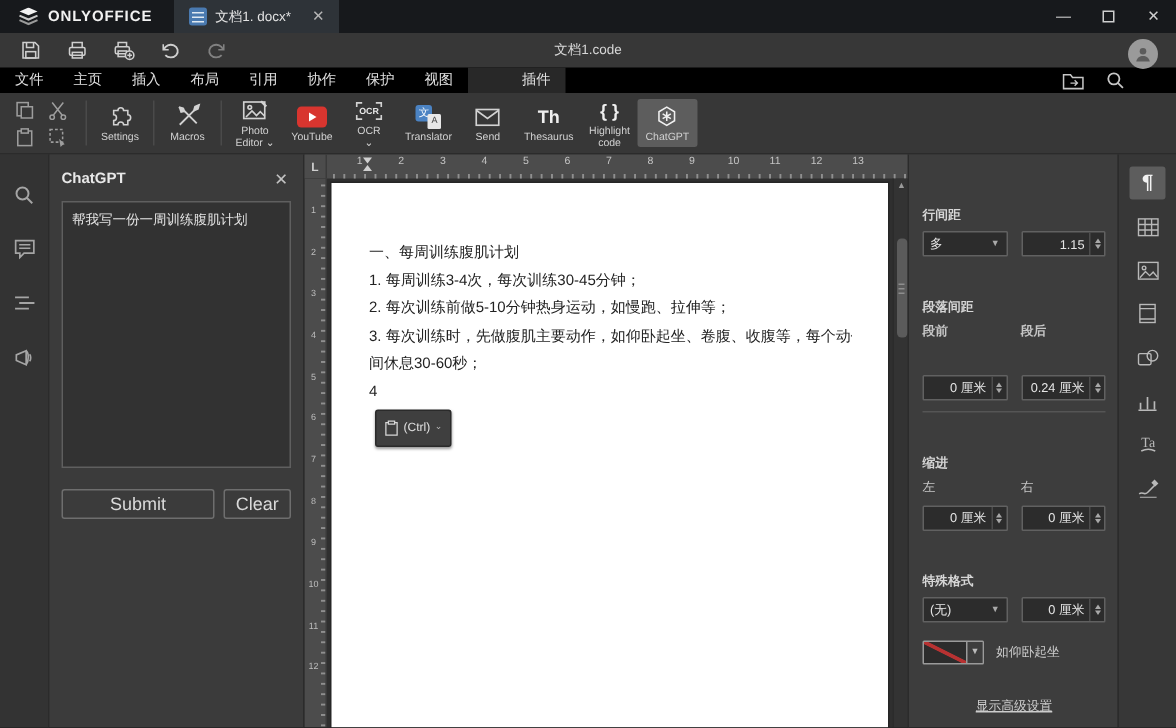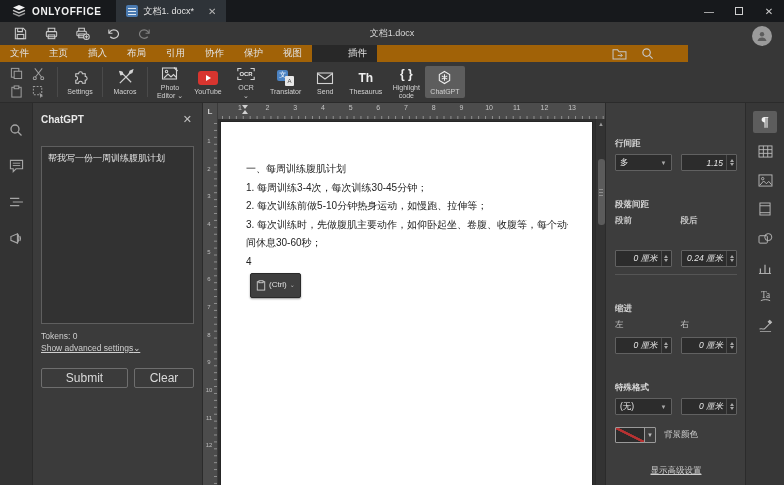"文档1.docx" div.doc-title-center { text: 1.docx -> 1.code }
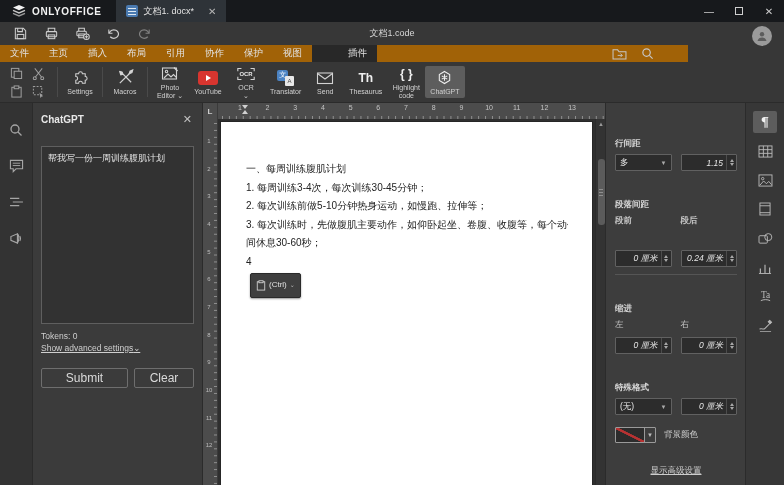"文件" .menubar { background: #a16207 -> #000000; width: 688px -> 784px }
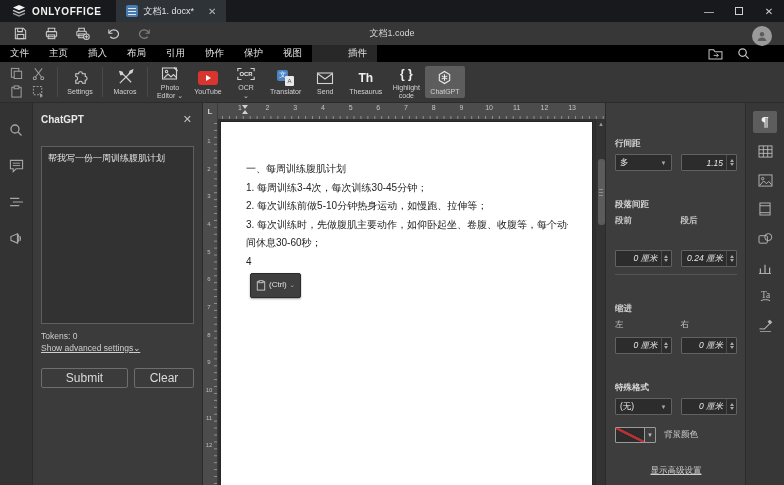"帮我写一份一周训练腹肌计划" .chat-textarea { margin-top: 12px -> none }
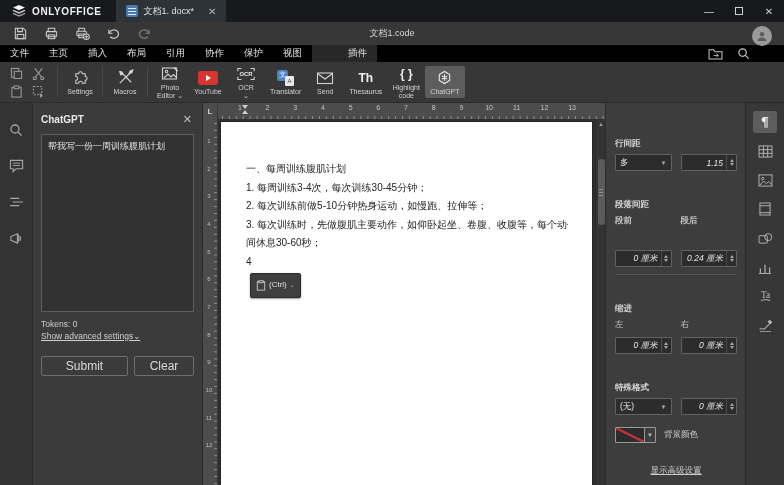"1.15" .spinner { font-style: italic -> none }
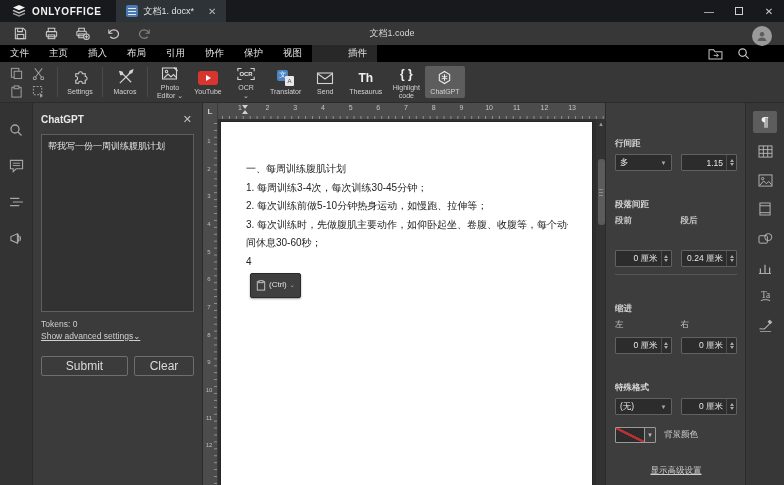"Tokens: 0" div.chat-meta { html: <div> <div>Tokens: 0</div> <div> <span>Show advanced settings</span><span>⌄</span> </div> </div> -> none }
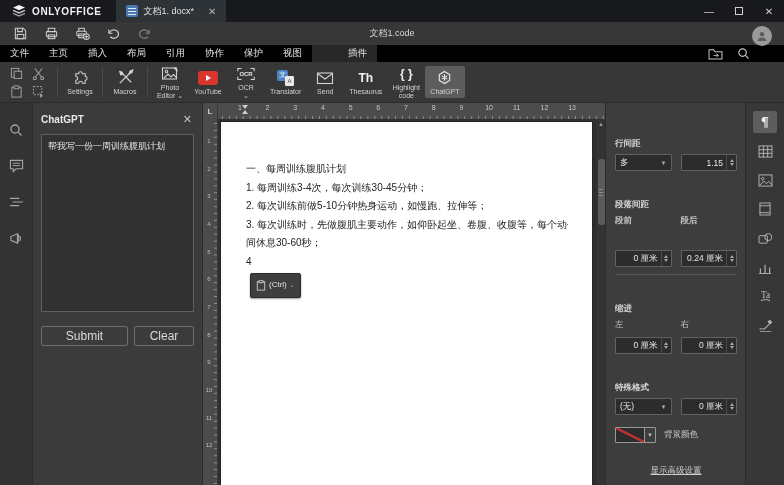"Clear" .btn-clear { width: 60px -> 45px }
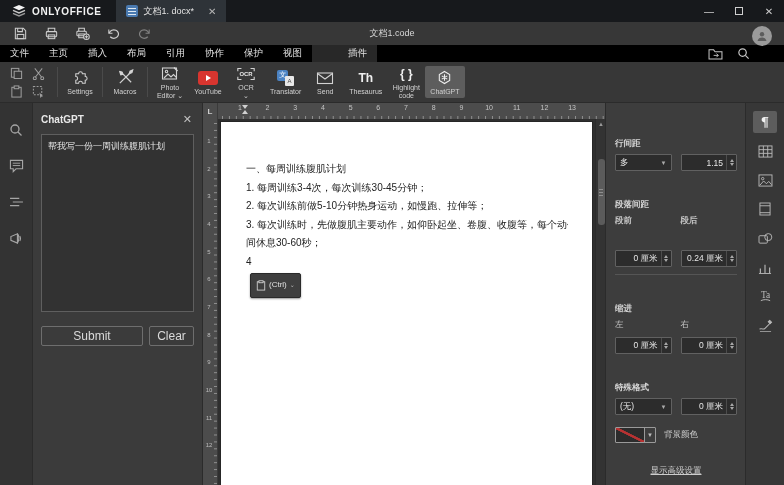"背景颜色" span { text: 背景颜色 -> 如仰卧起坐 }
